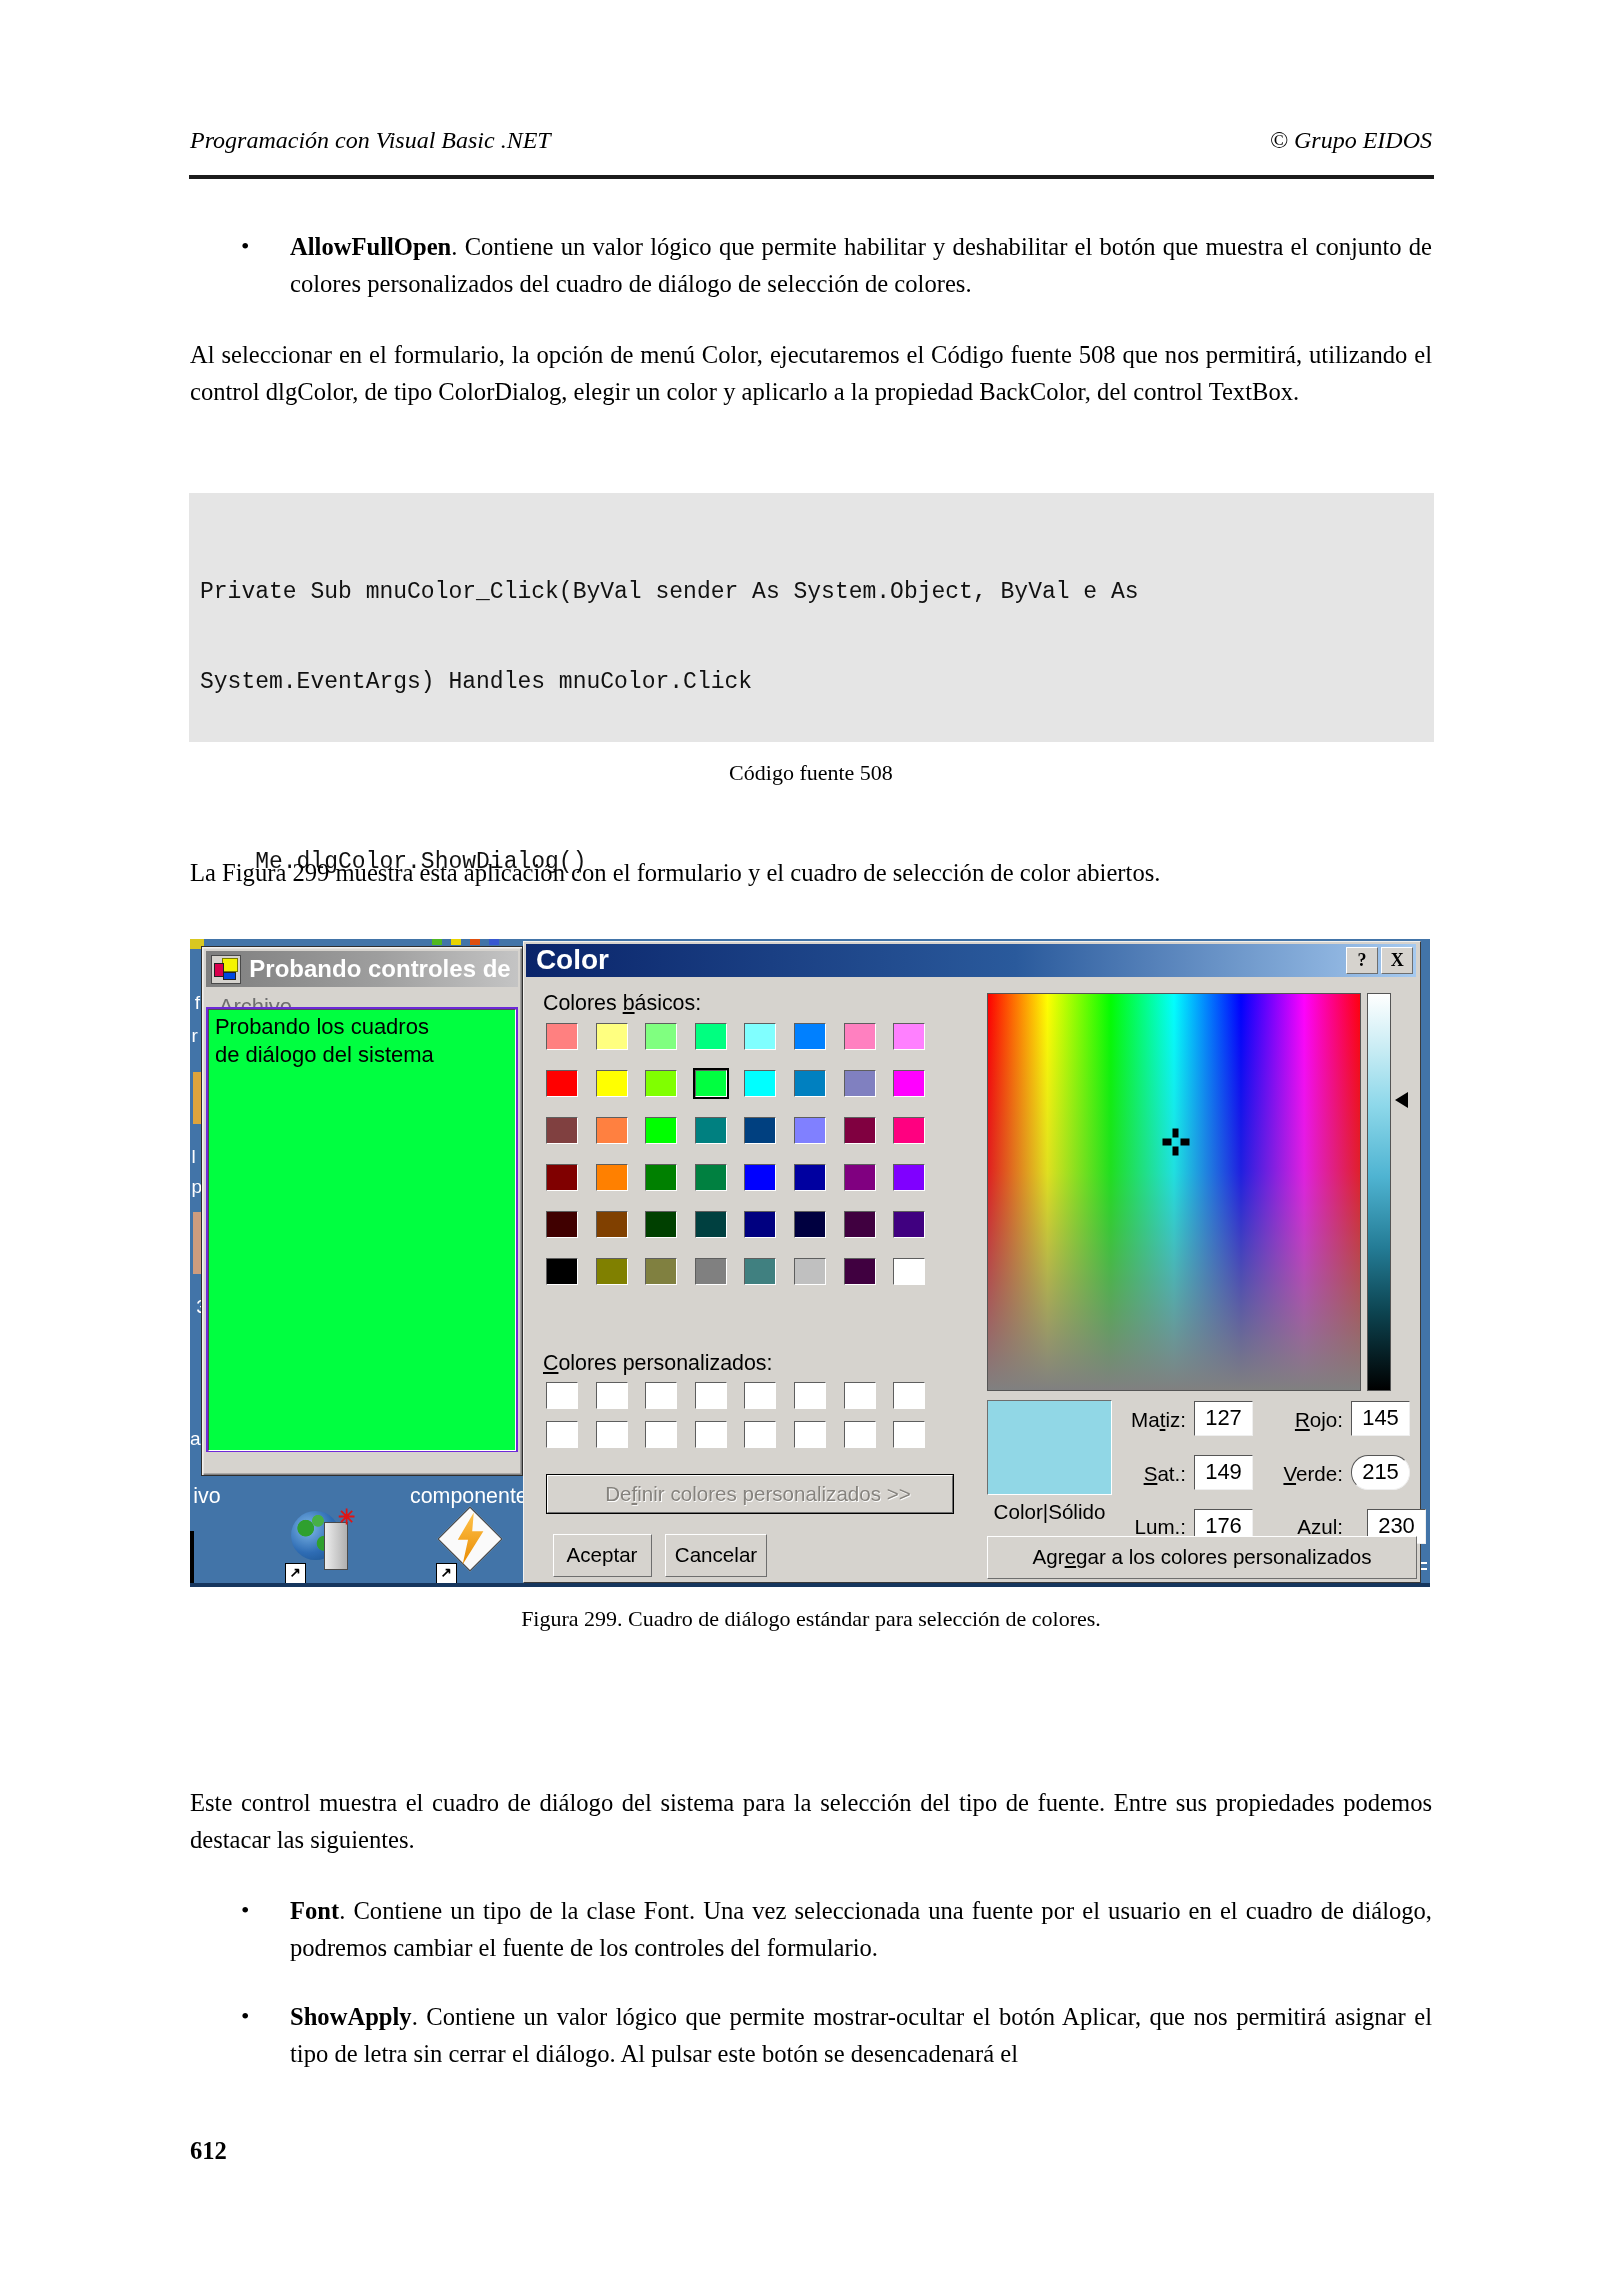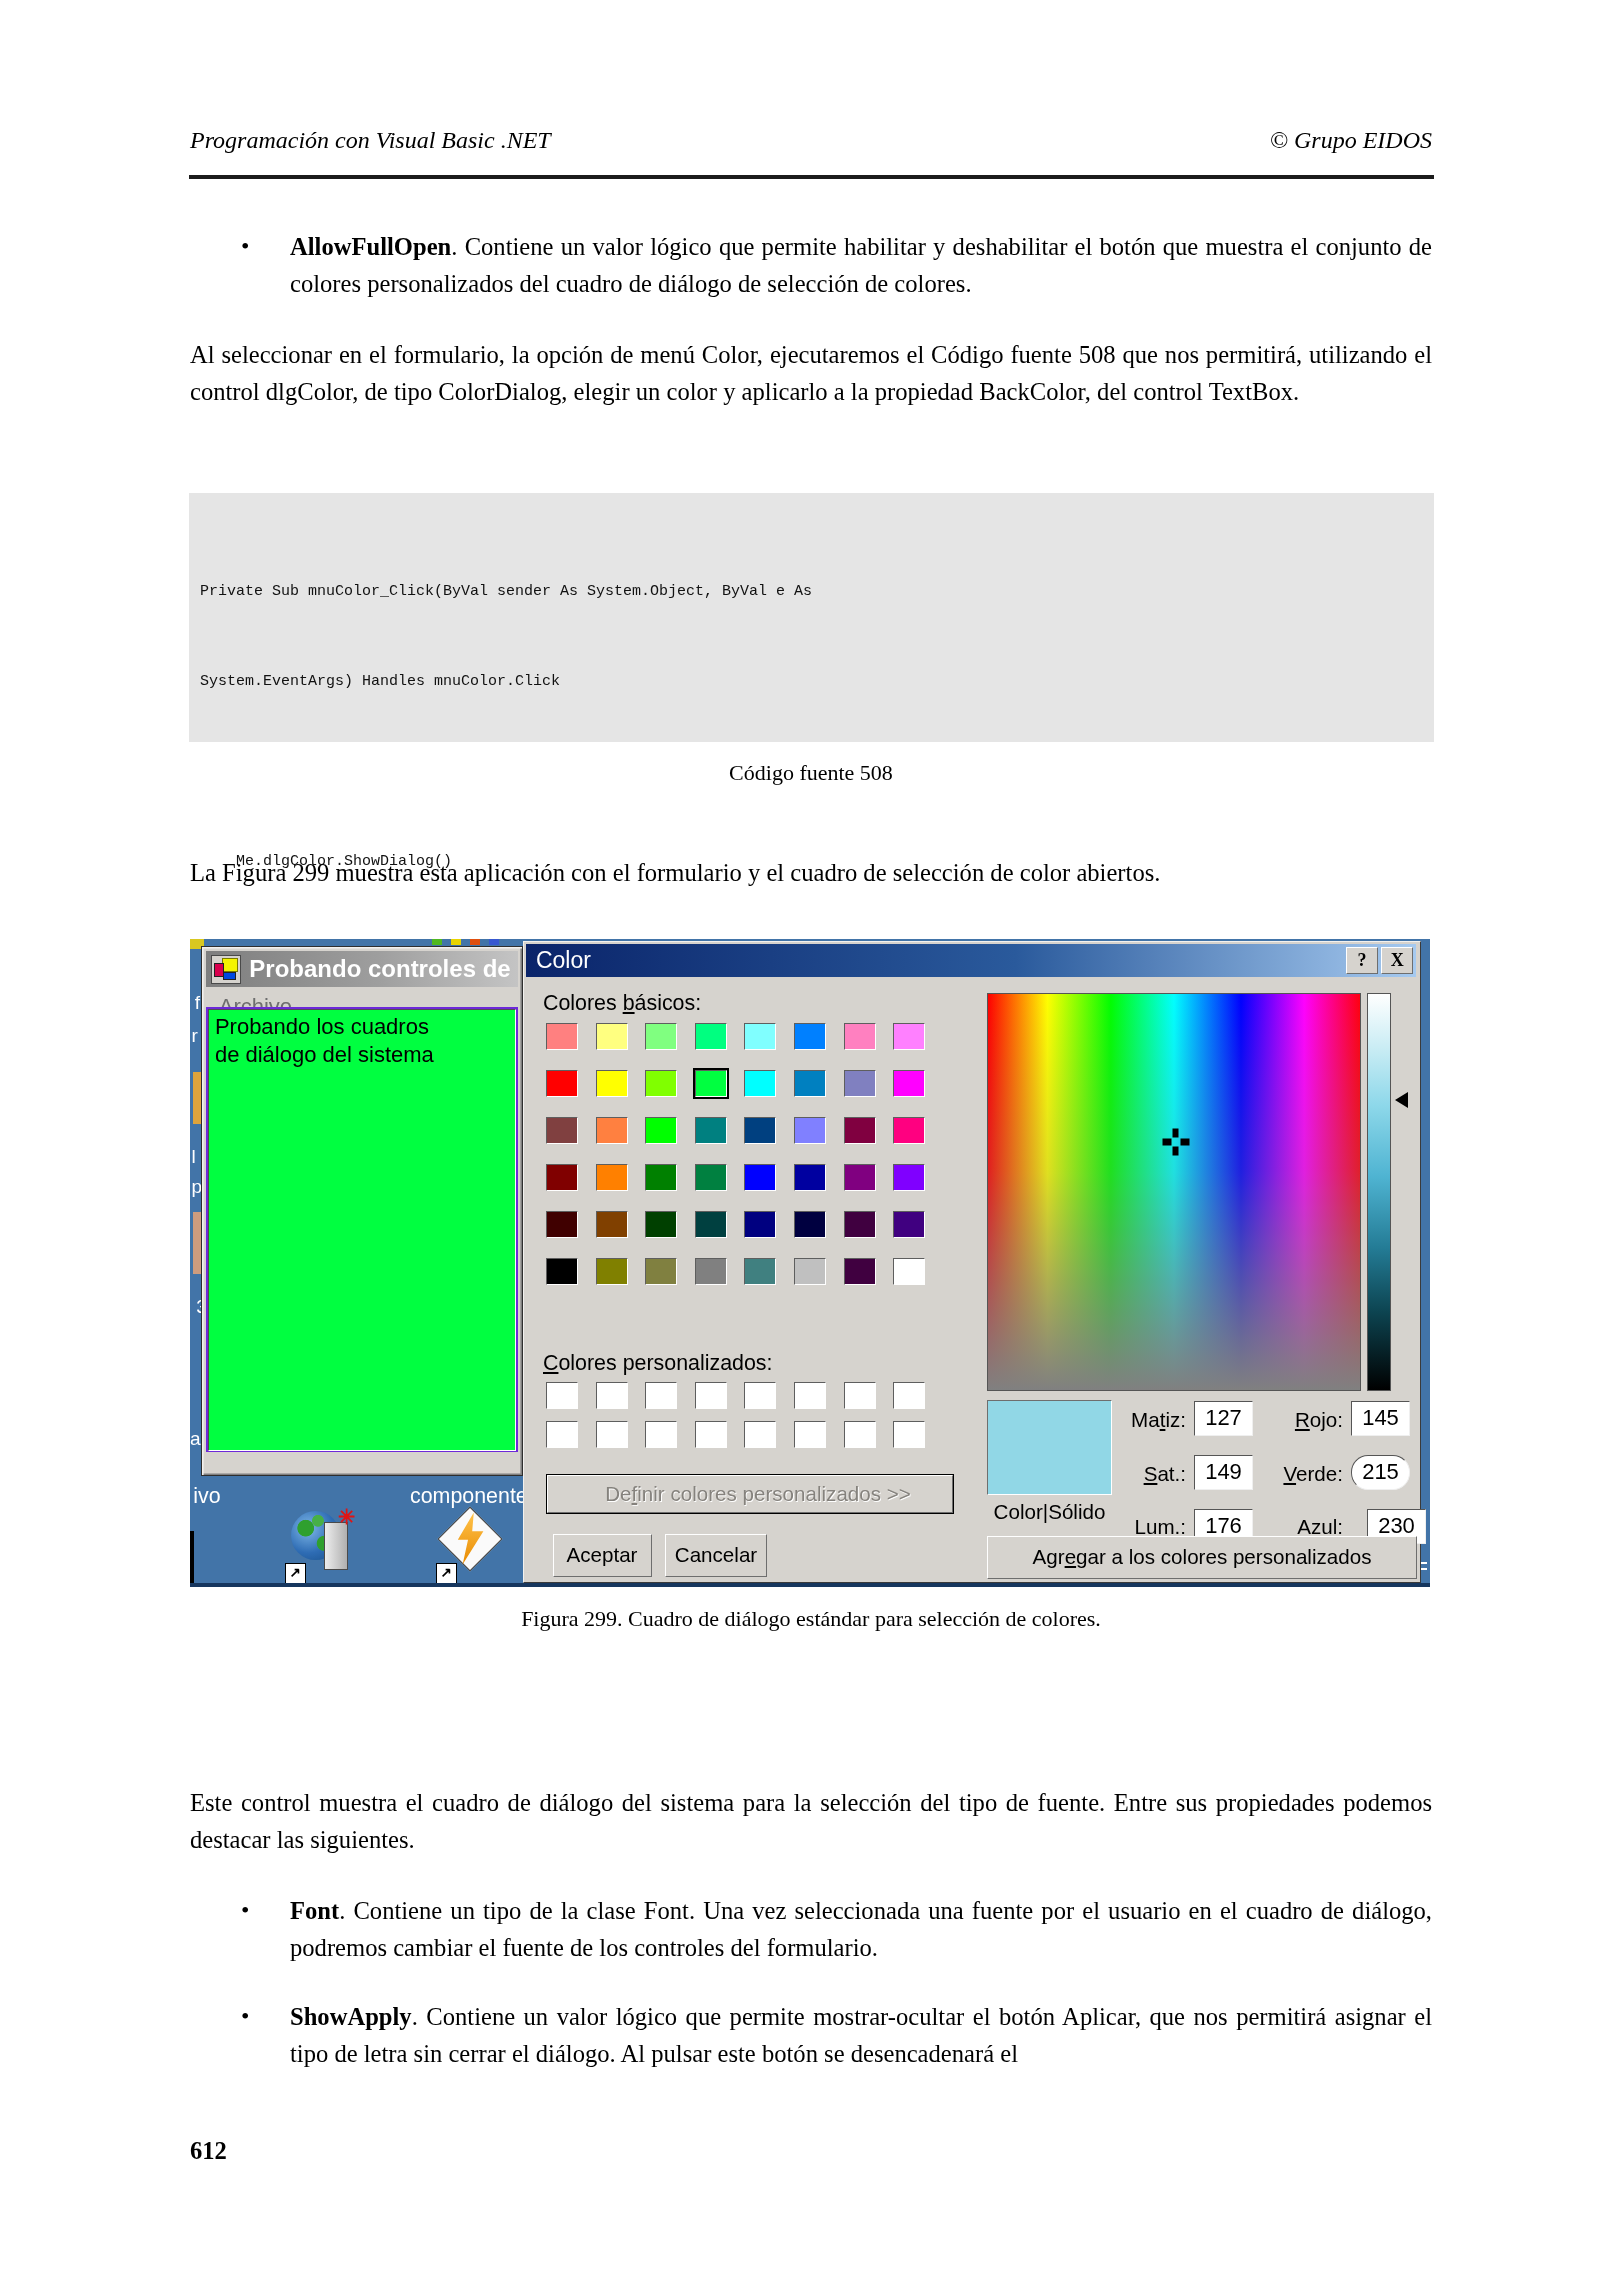"Private Sub mnuColor_Click(ByVal sender" .code { font-size: 15px -> 23px }
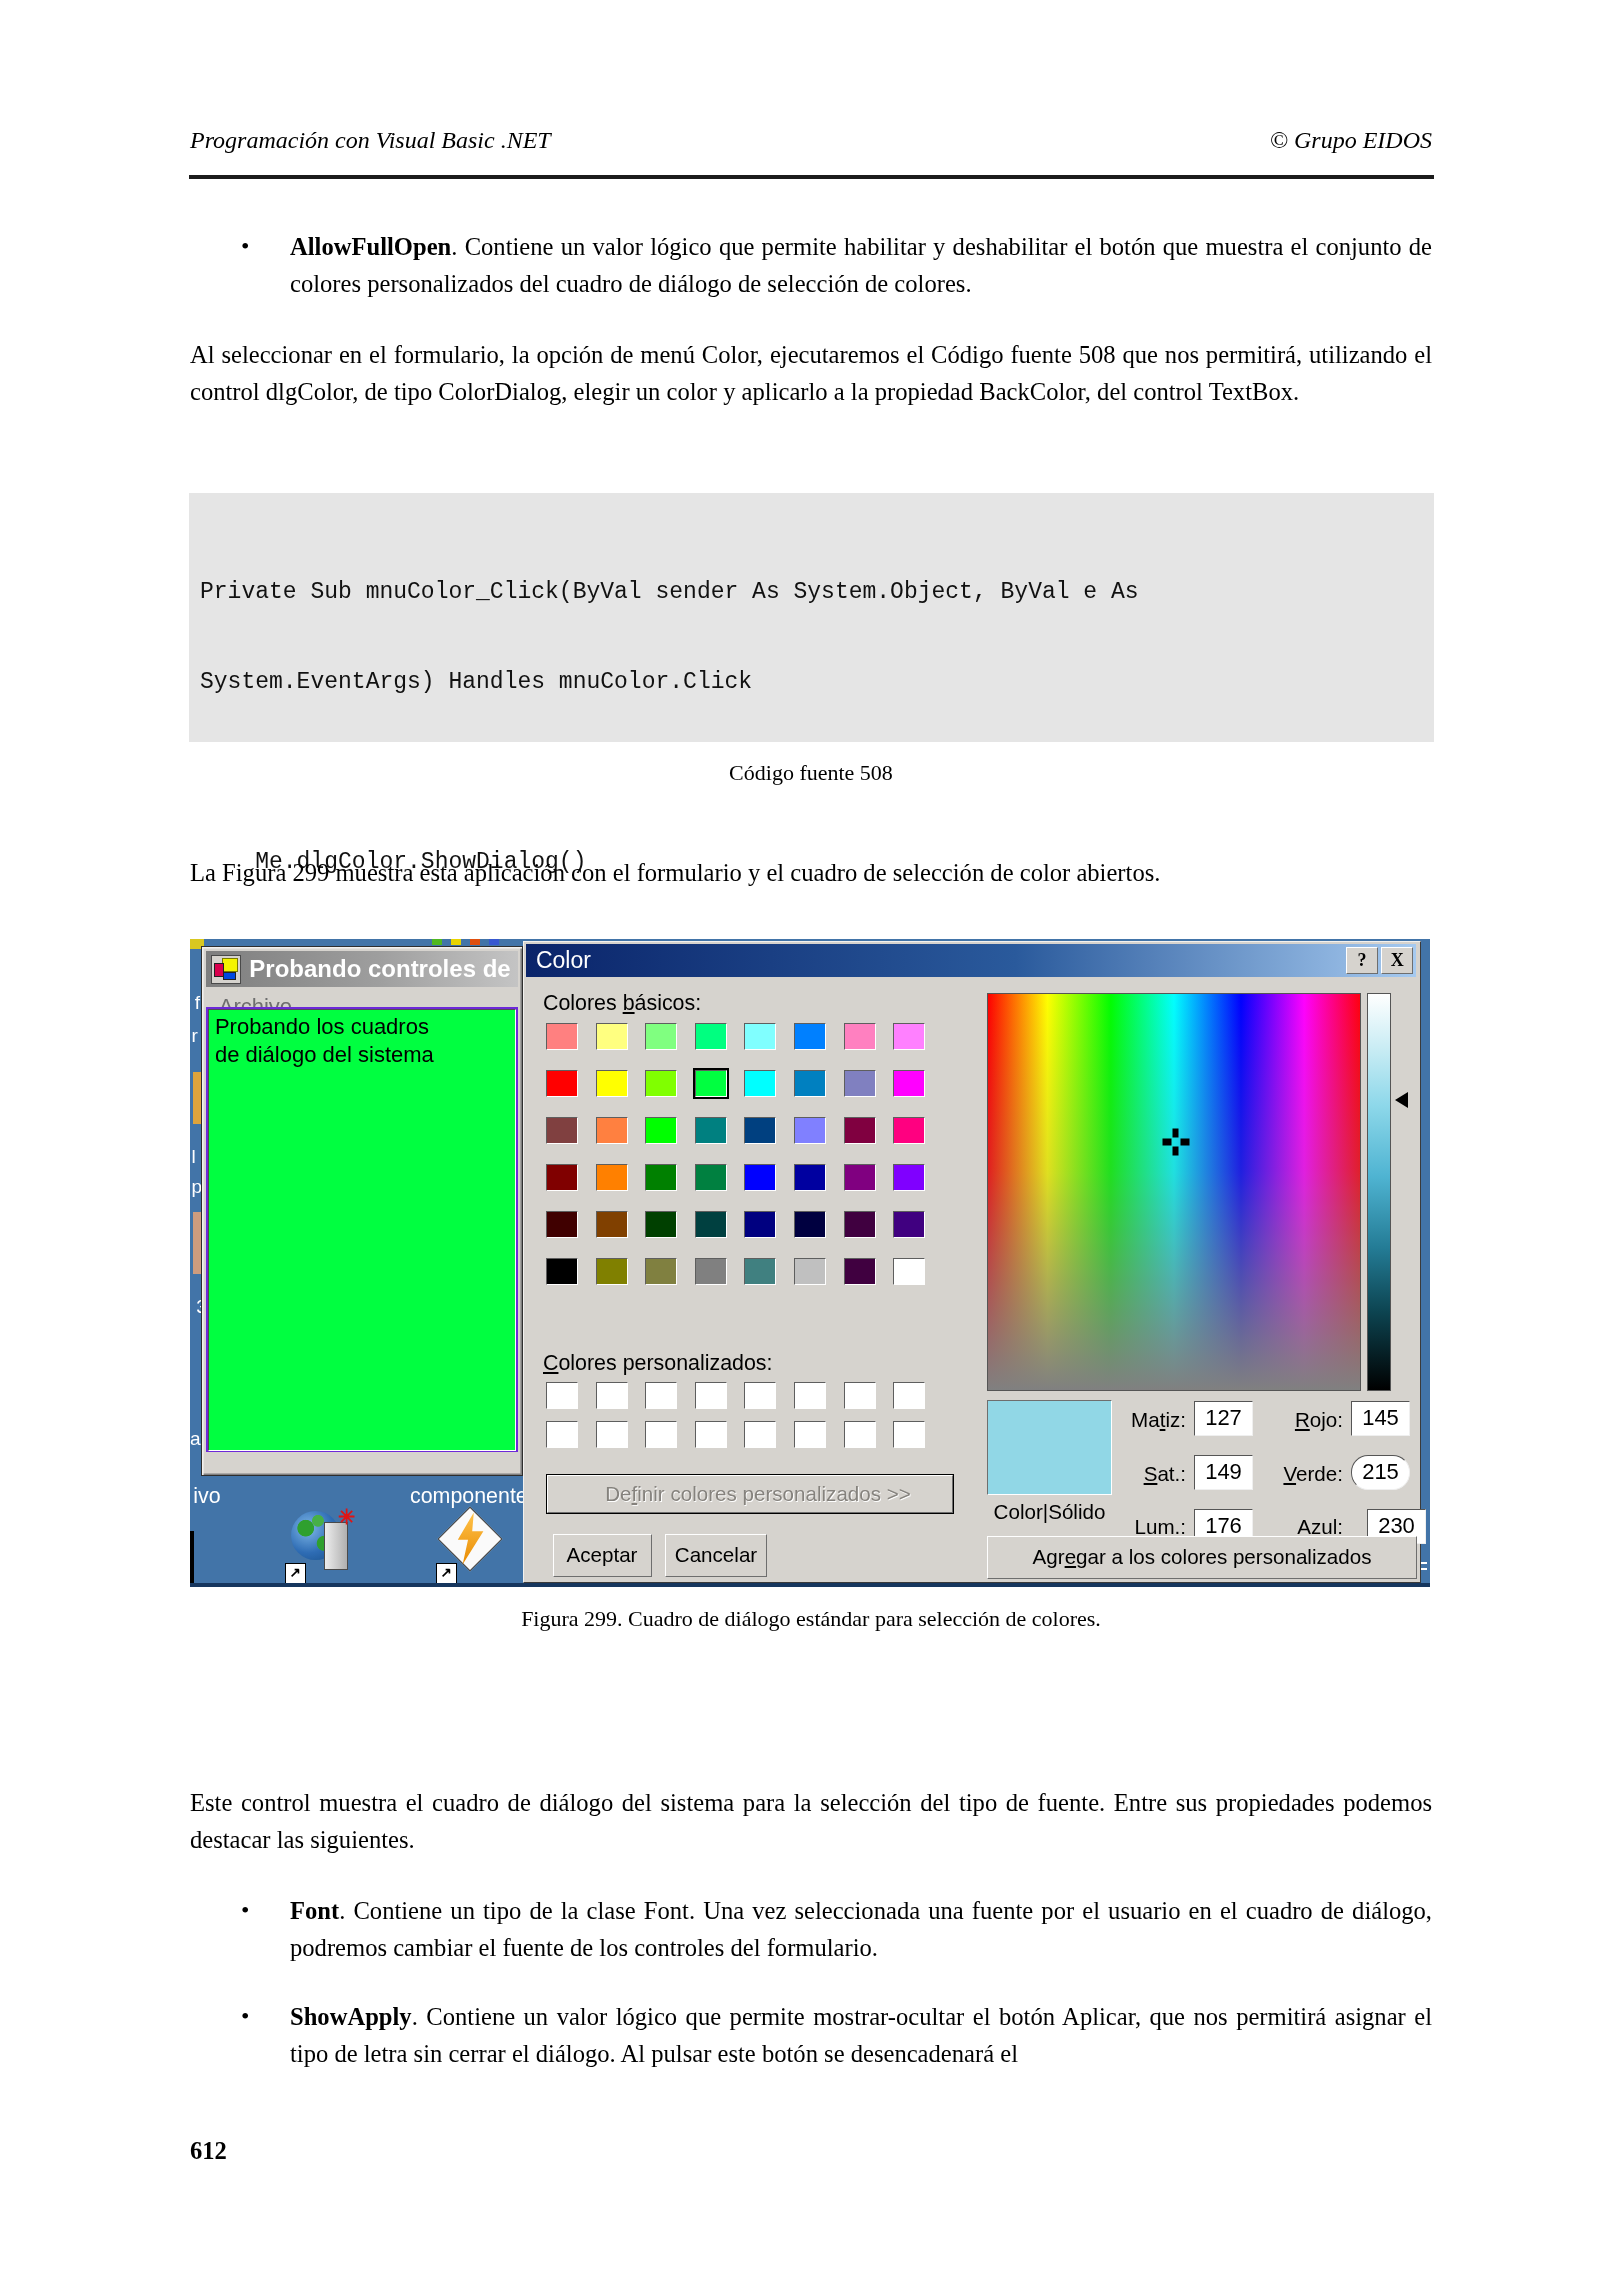"Color" .dlg-tb .t { font-size: 23px -> 28px; font-weight: normal -> bold }
